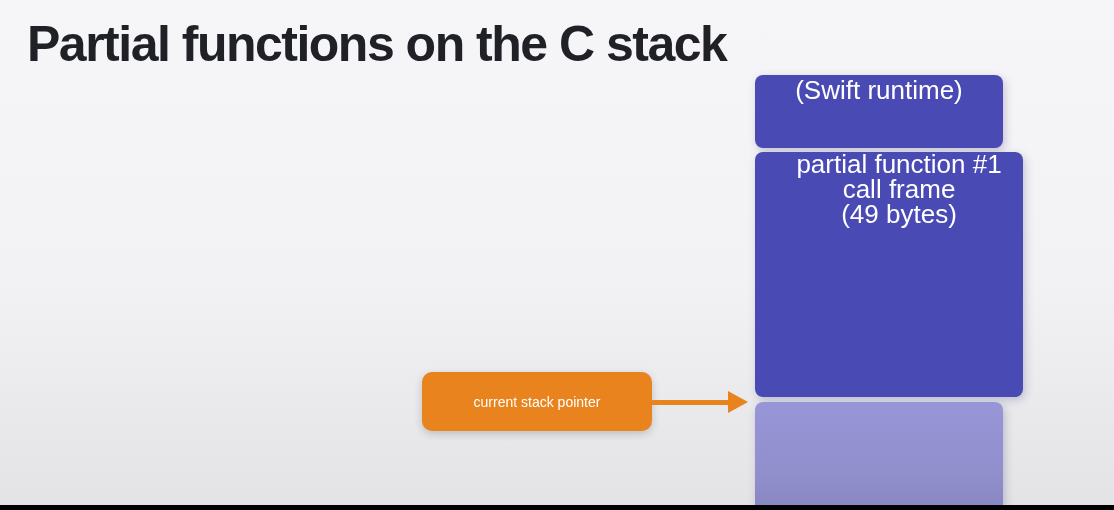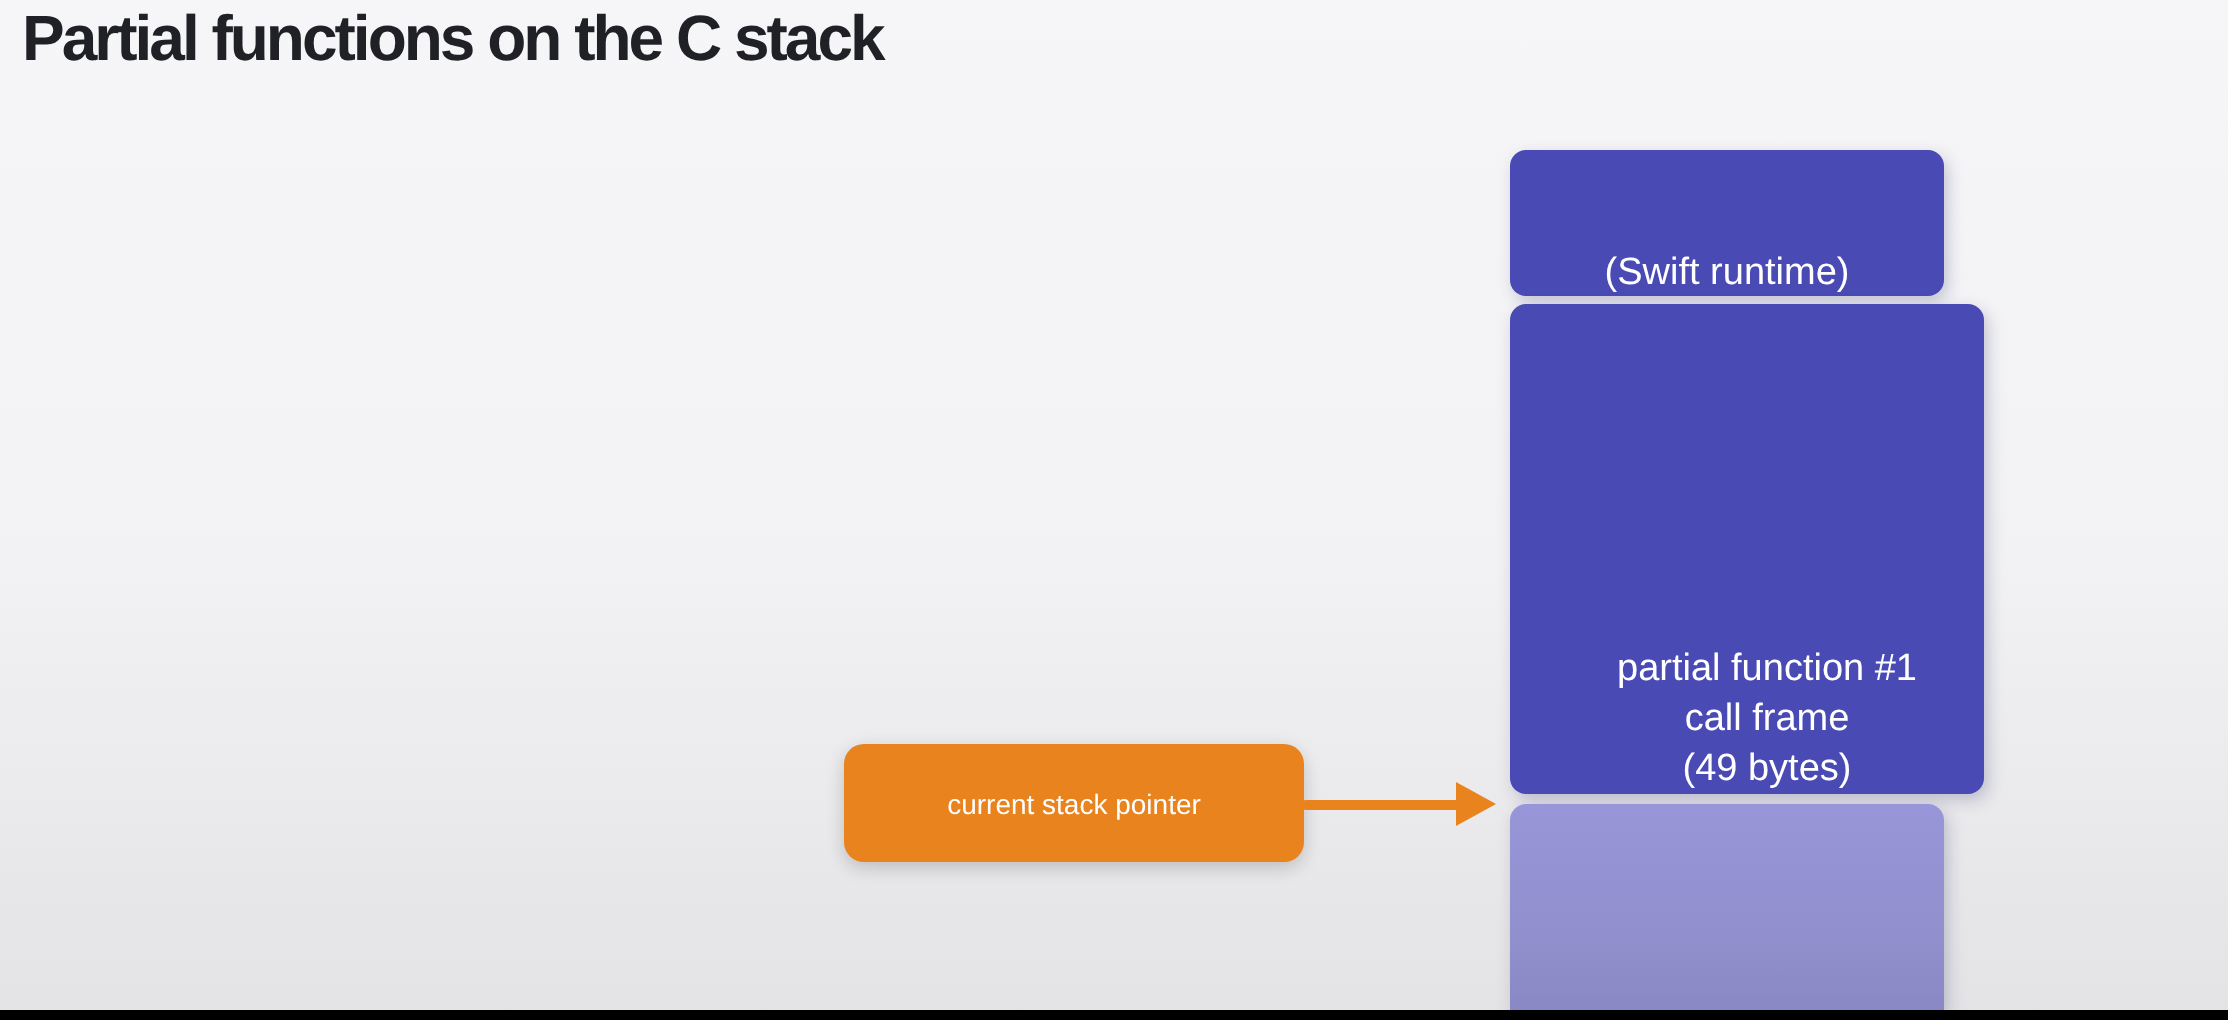"Partial functions on the C" .title { font-size: 32px -> 50px; margin: 0 -> 16px }
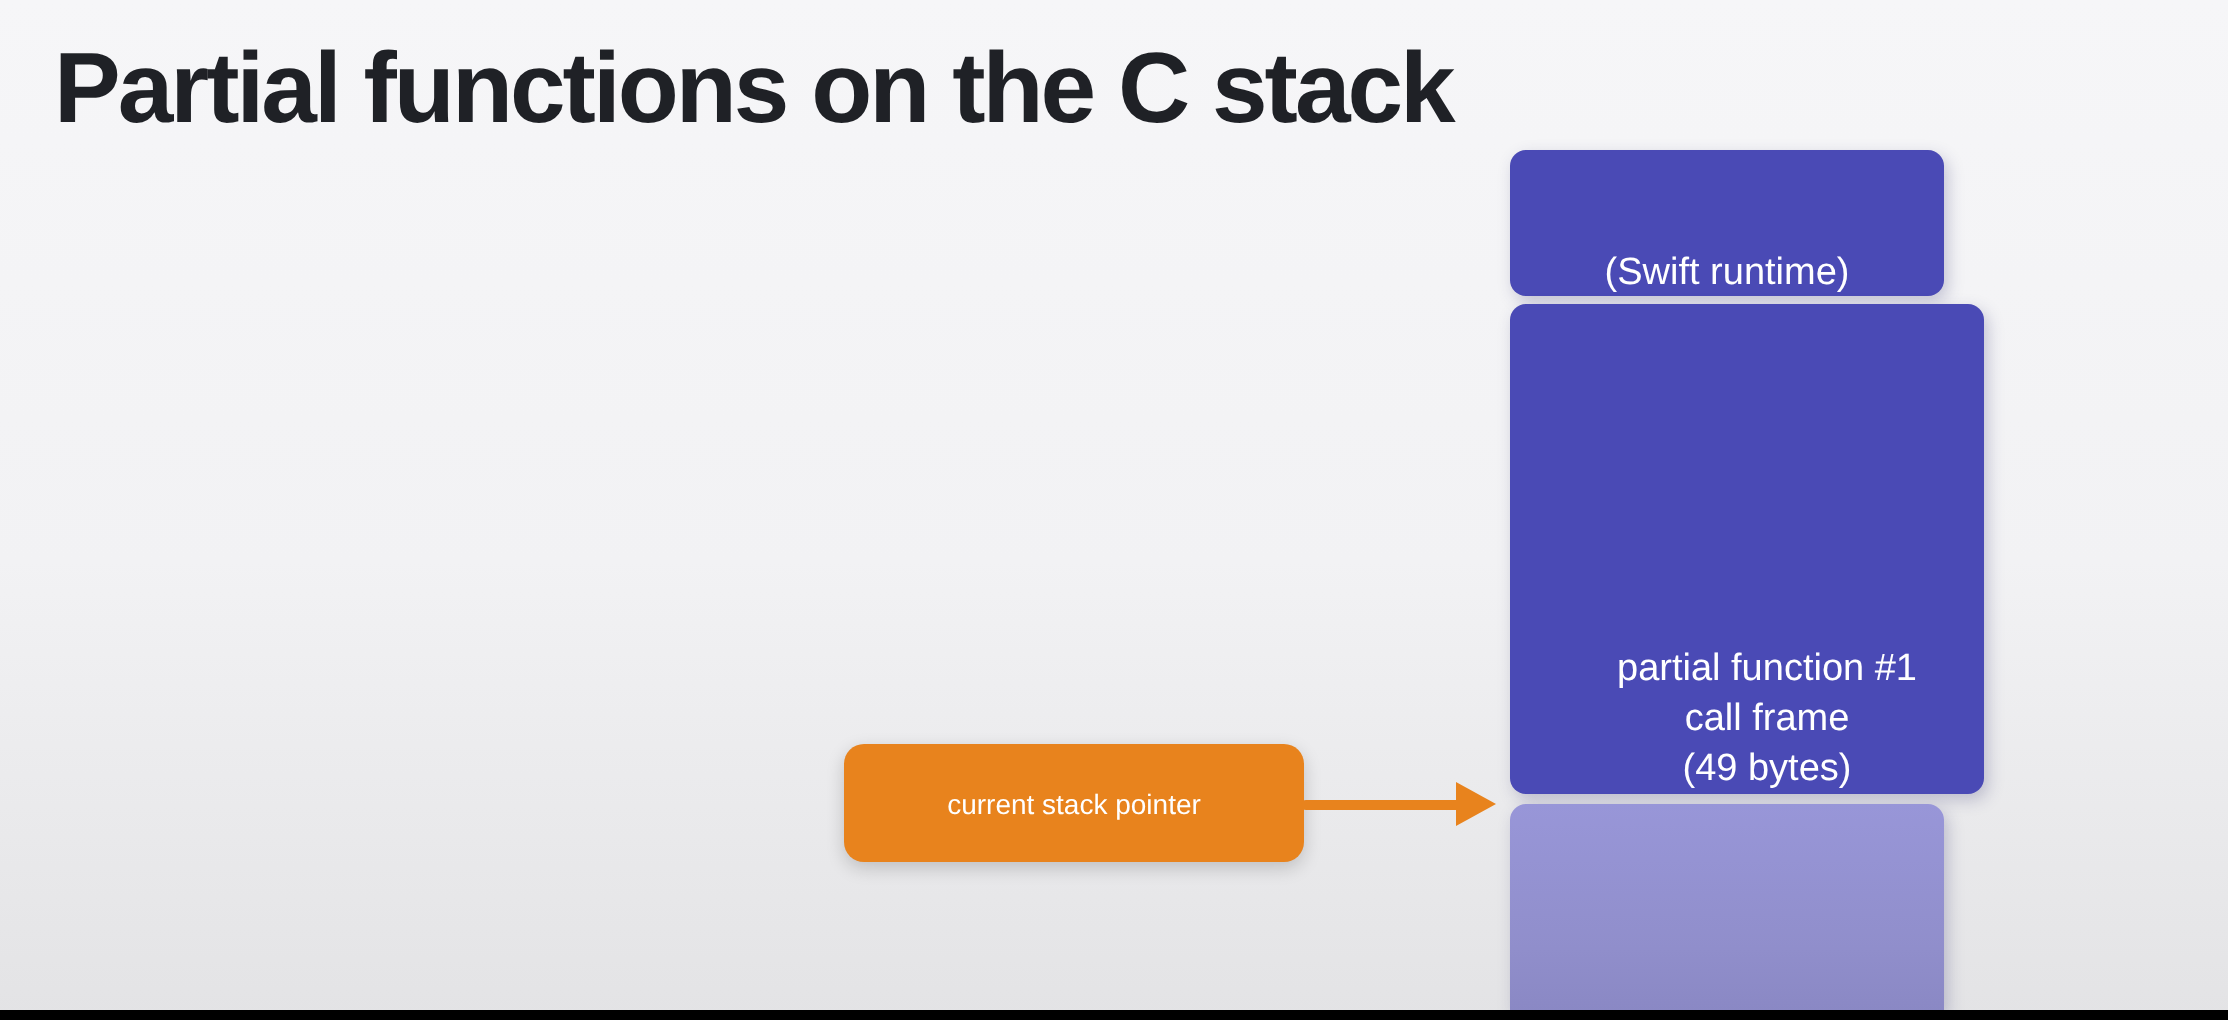"(Swift runtime)" .frame { font-size: 19px -> 26px; justify-content: flex-end -> flex-start; width: 217px -> 248px }
